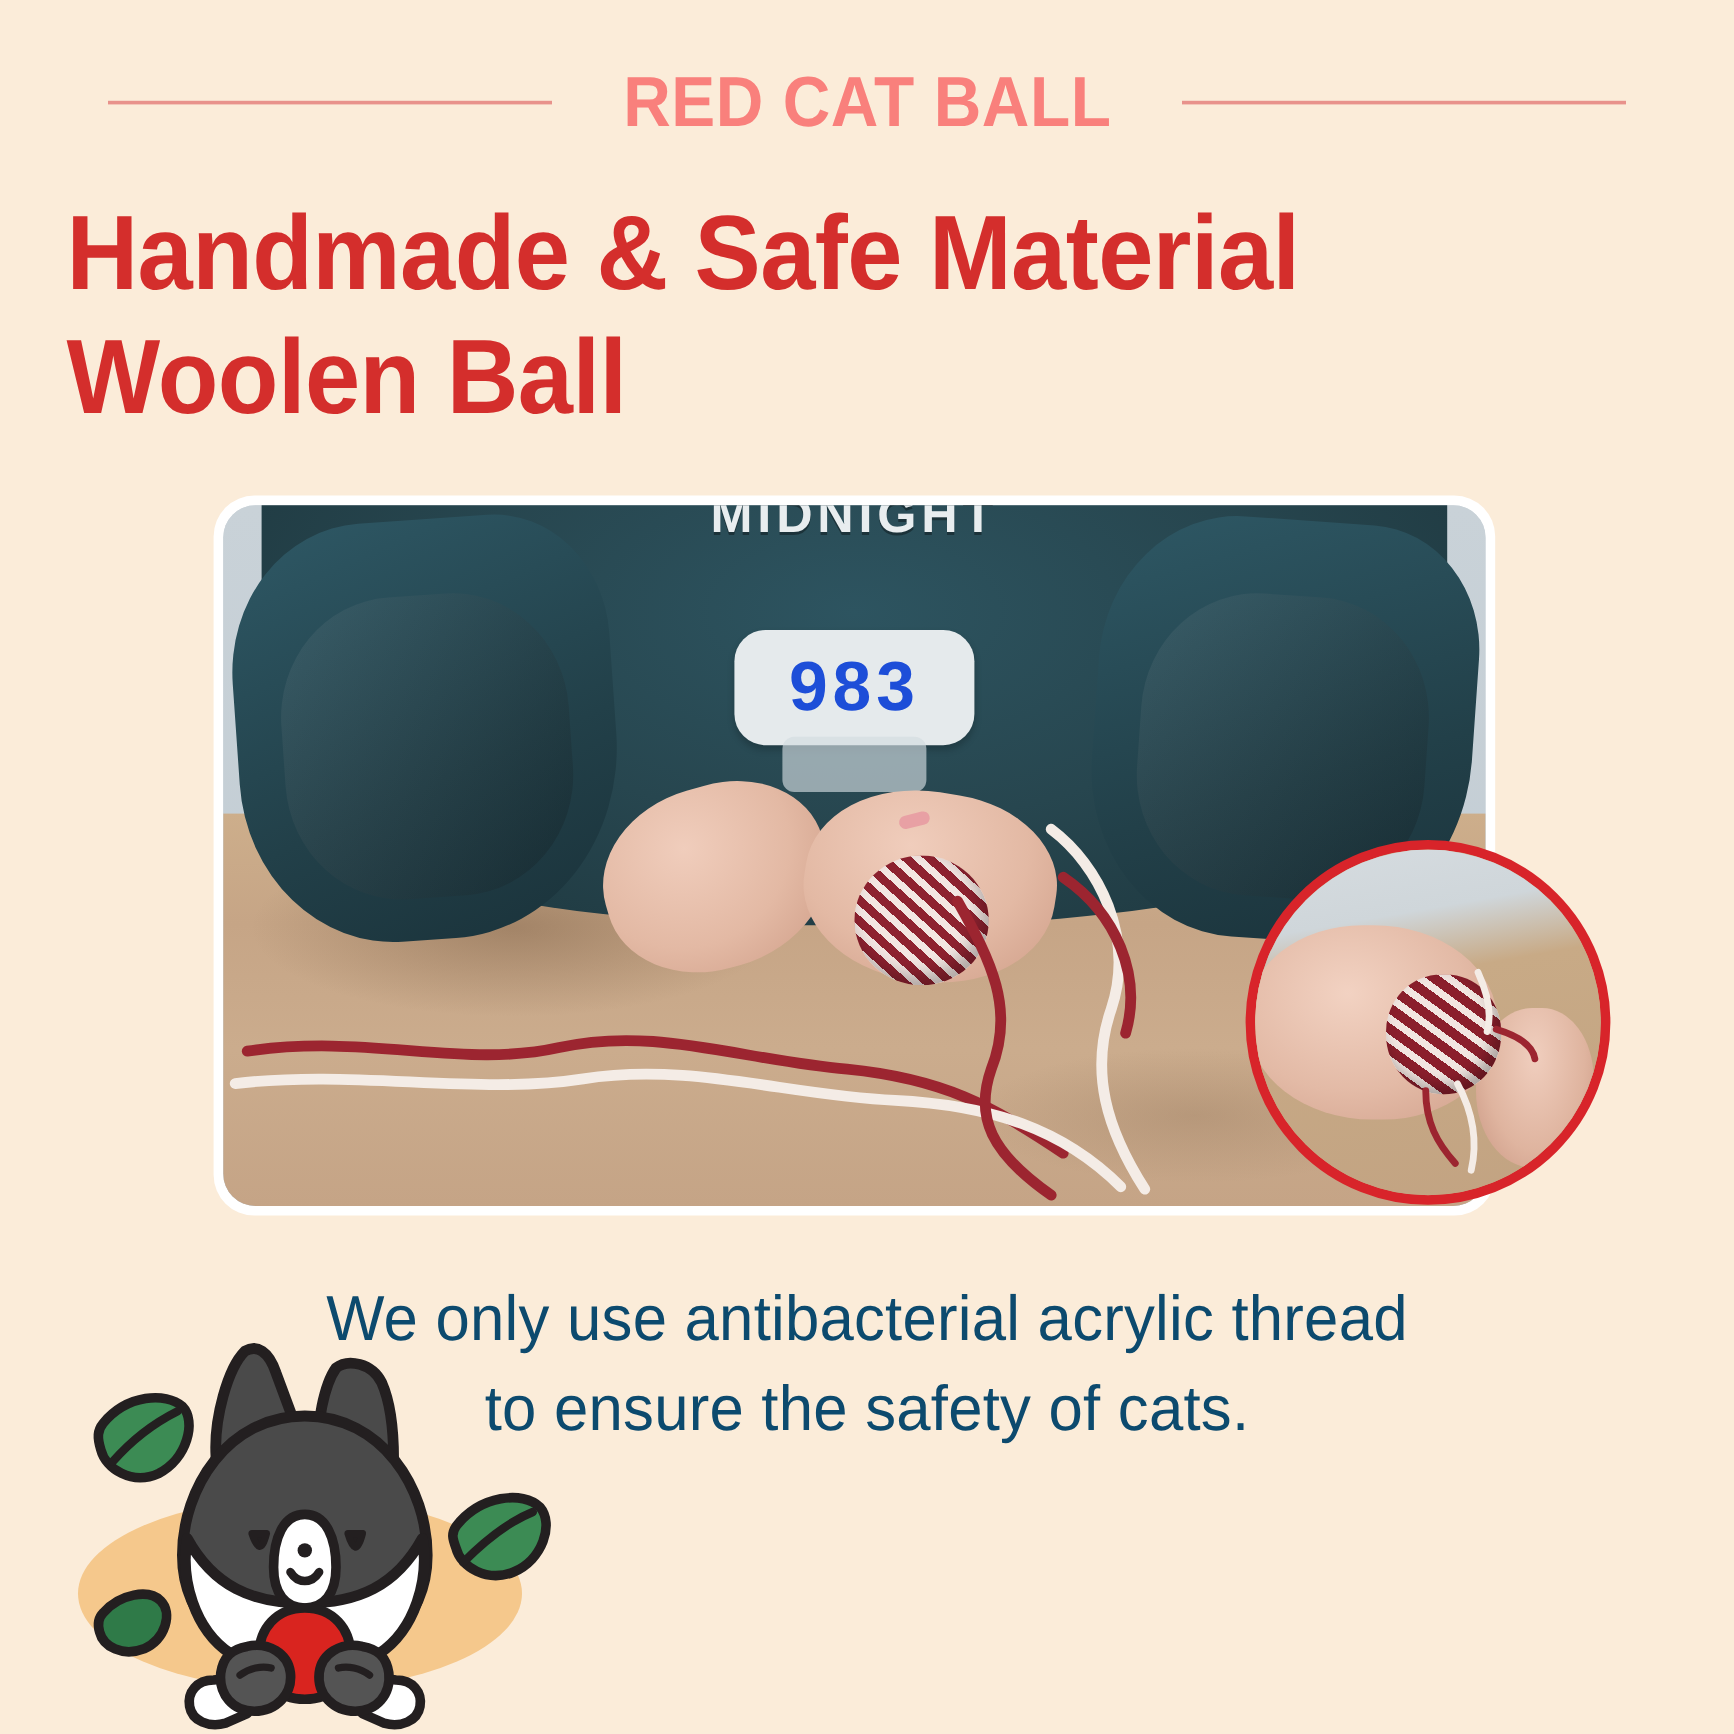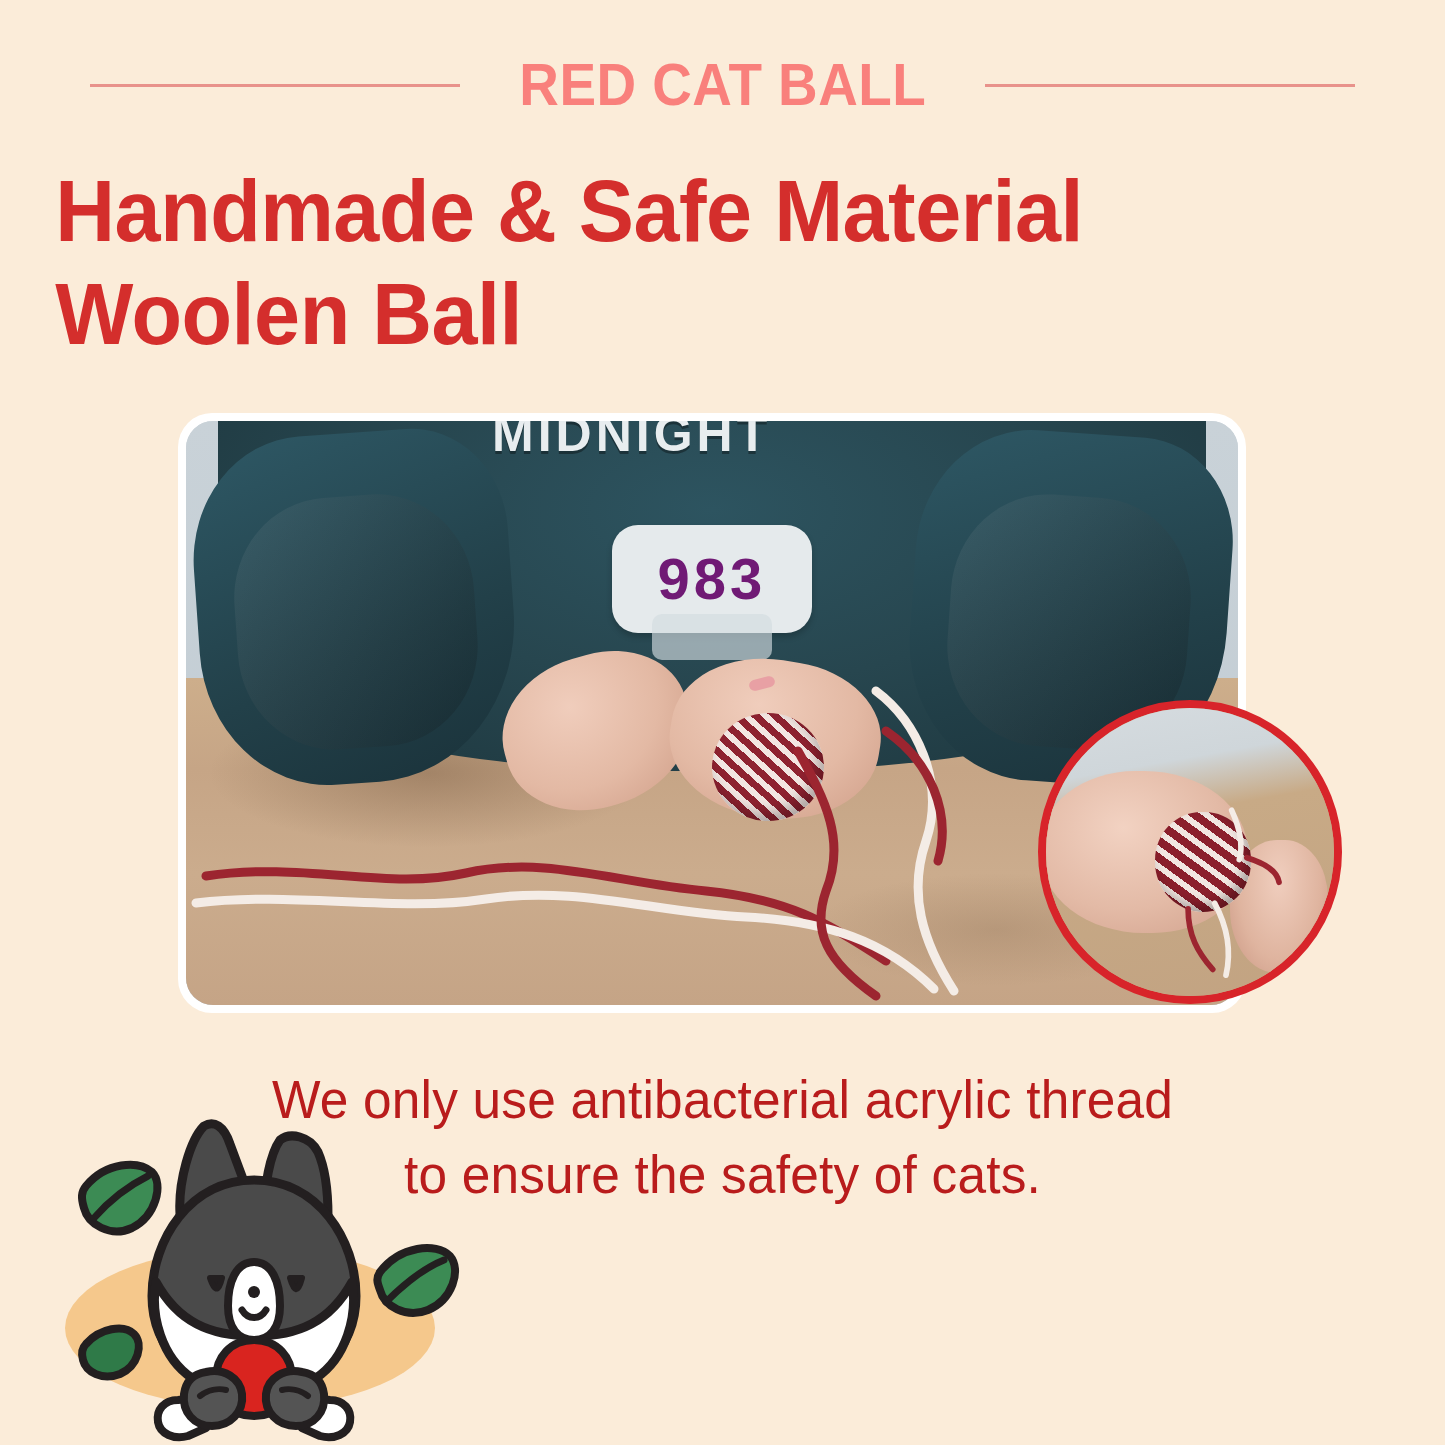"MIDNIGHT" .chest-text { font-size: 50px -> 42px; text-align: left -> center }
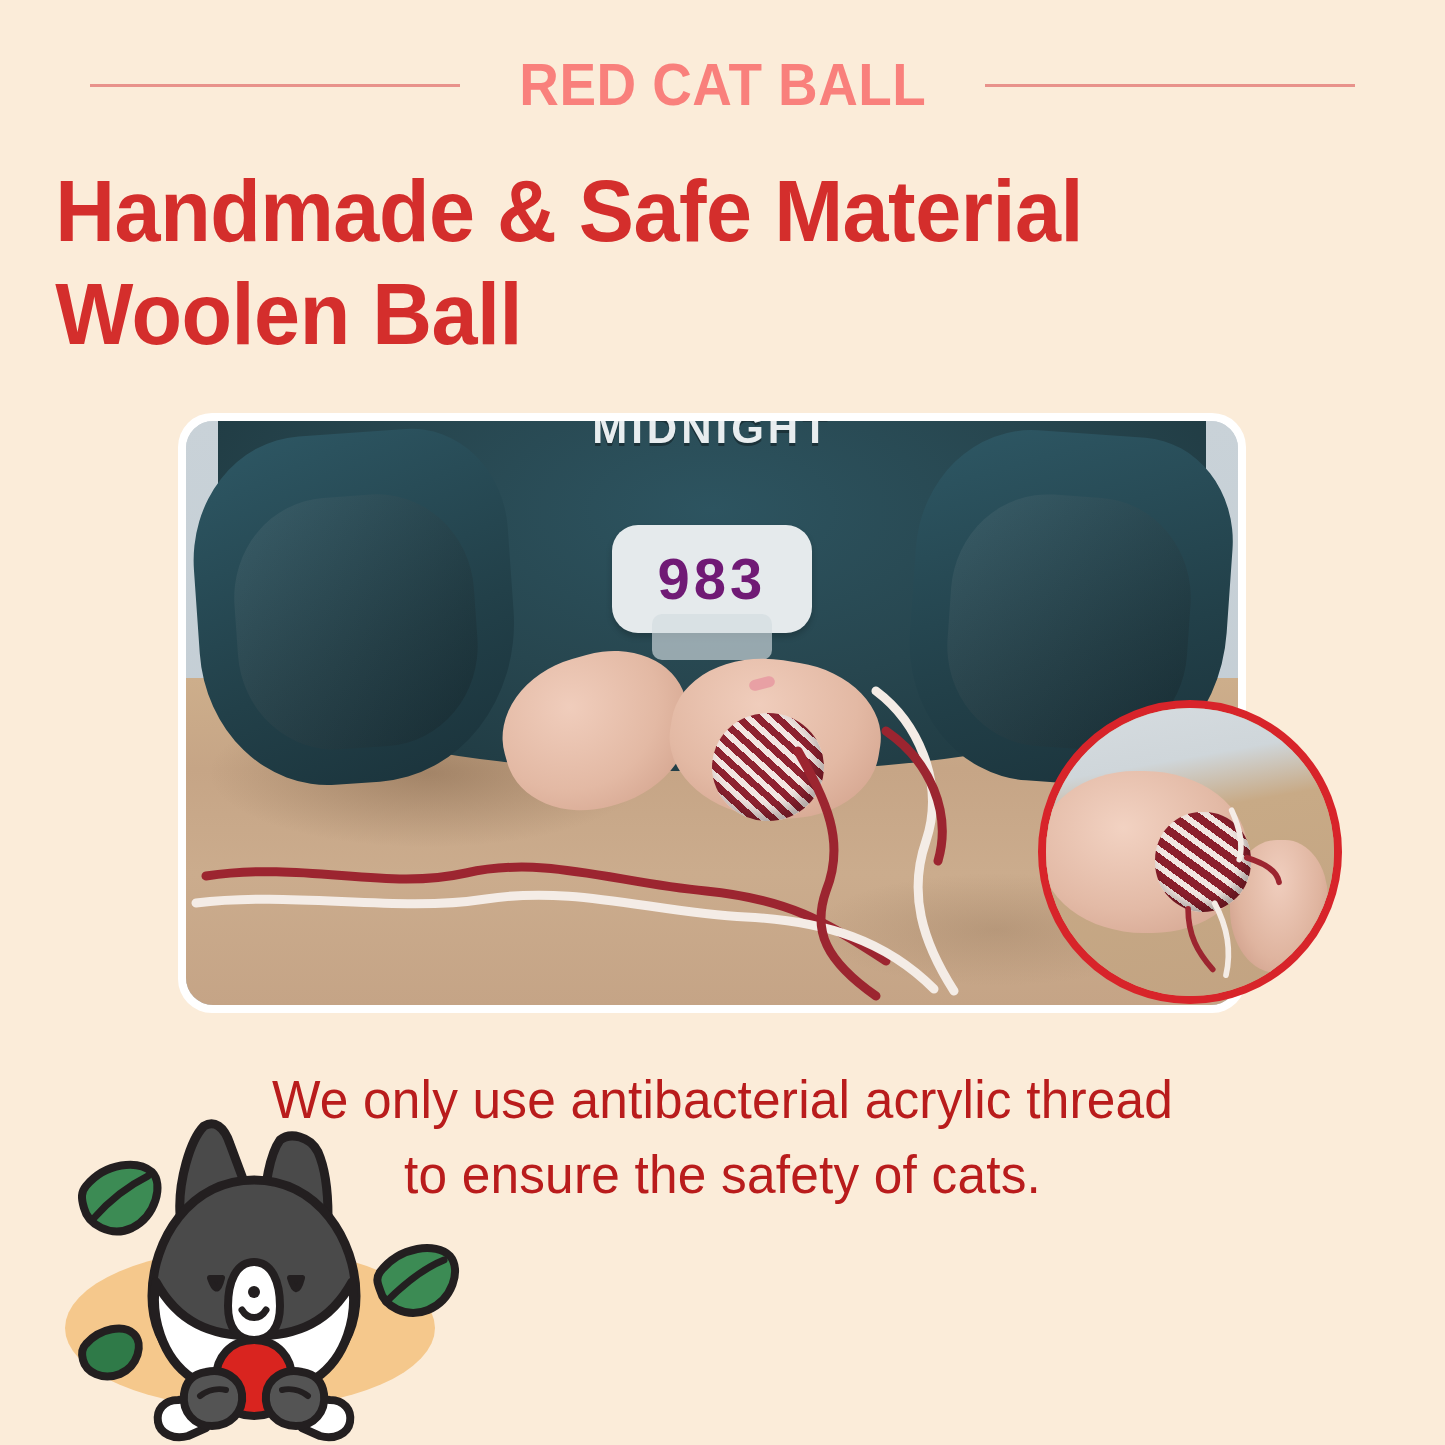"983" .chest-patch { color: #701a75 -> #1d4ed8; height: 108px -> 96px }
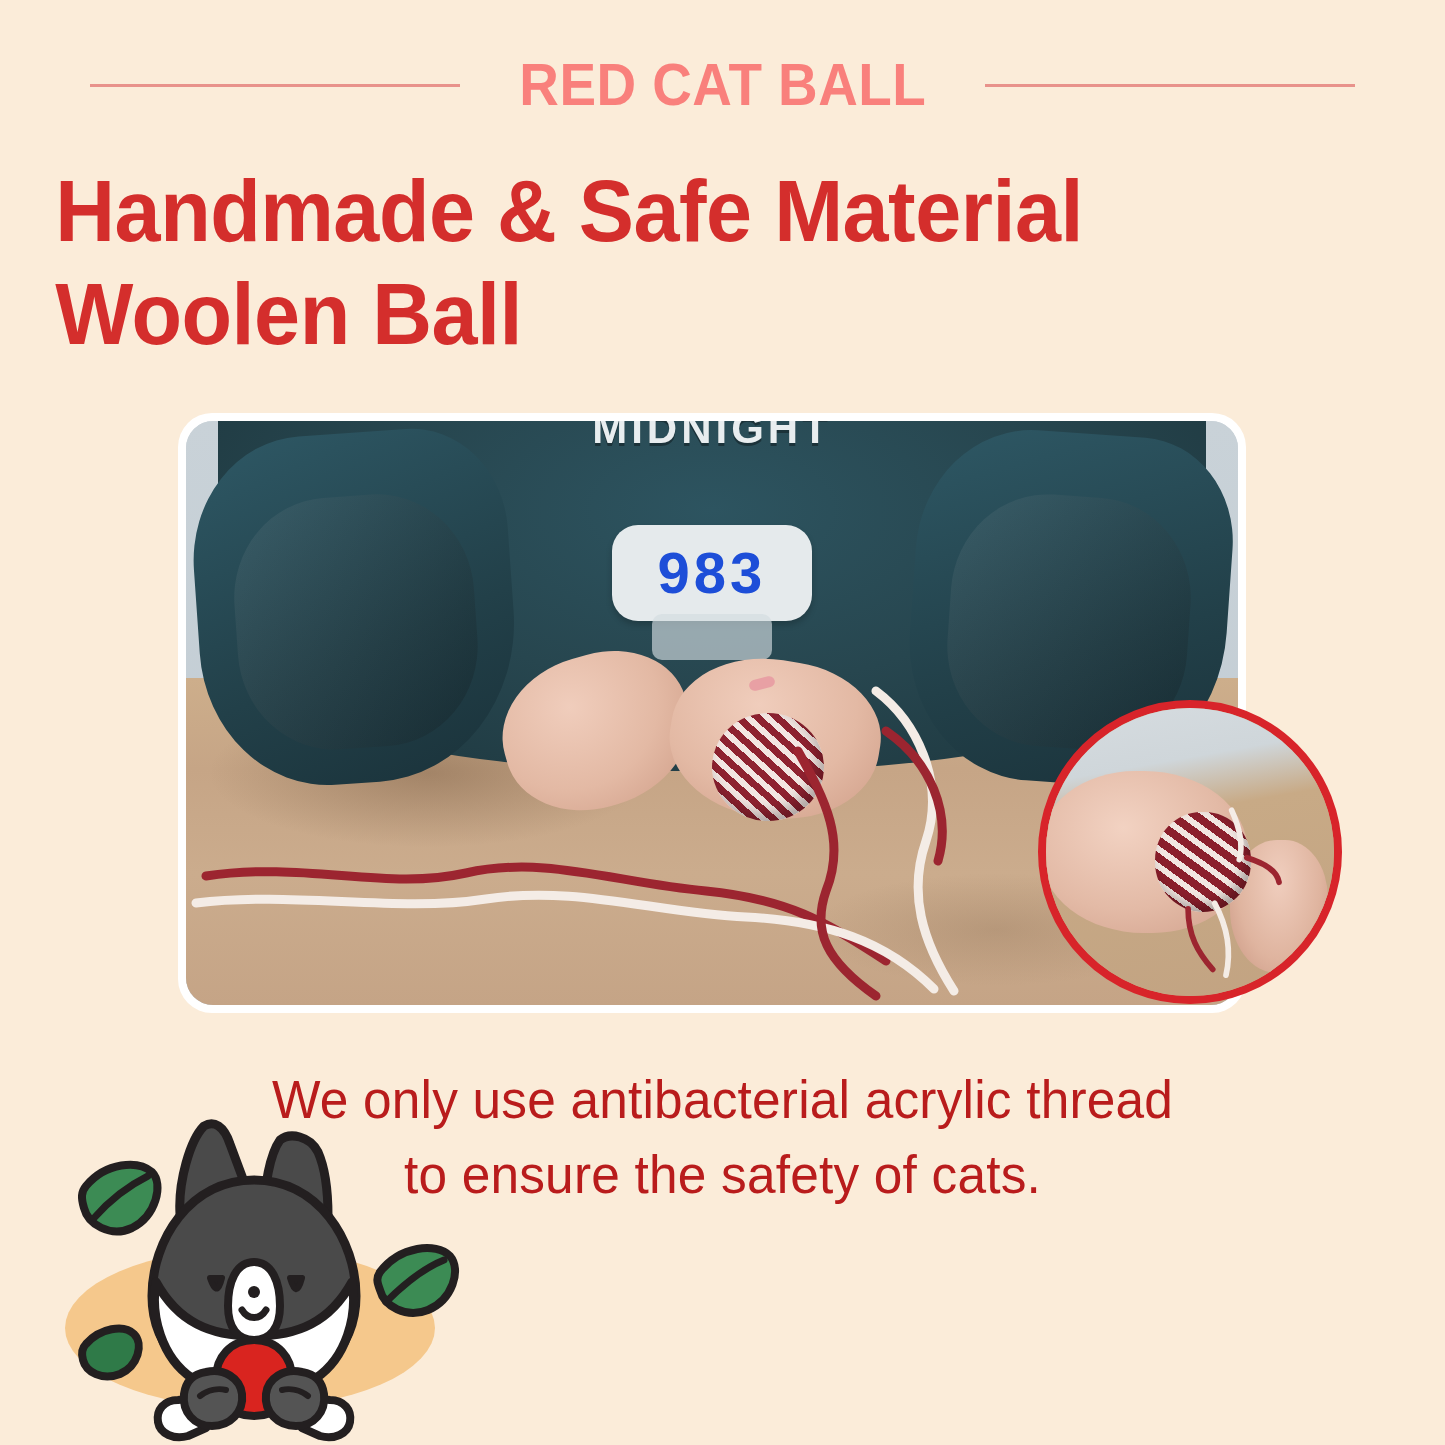"We only use antibacterial acrylic" .caption { color: #b91c1c -> #0c4a6e }
